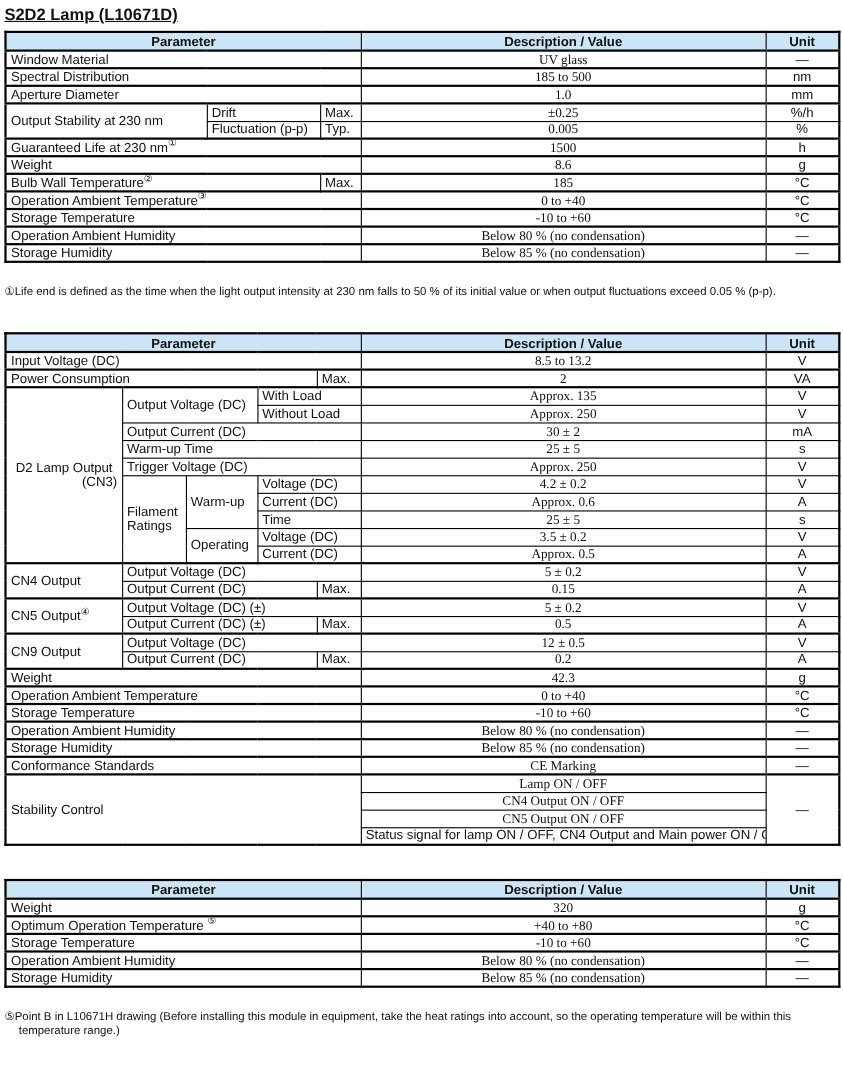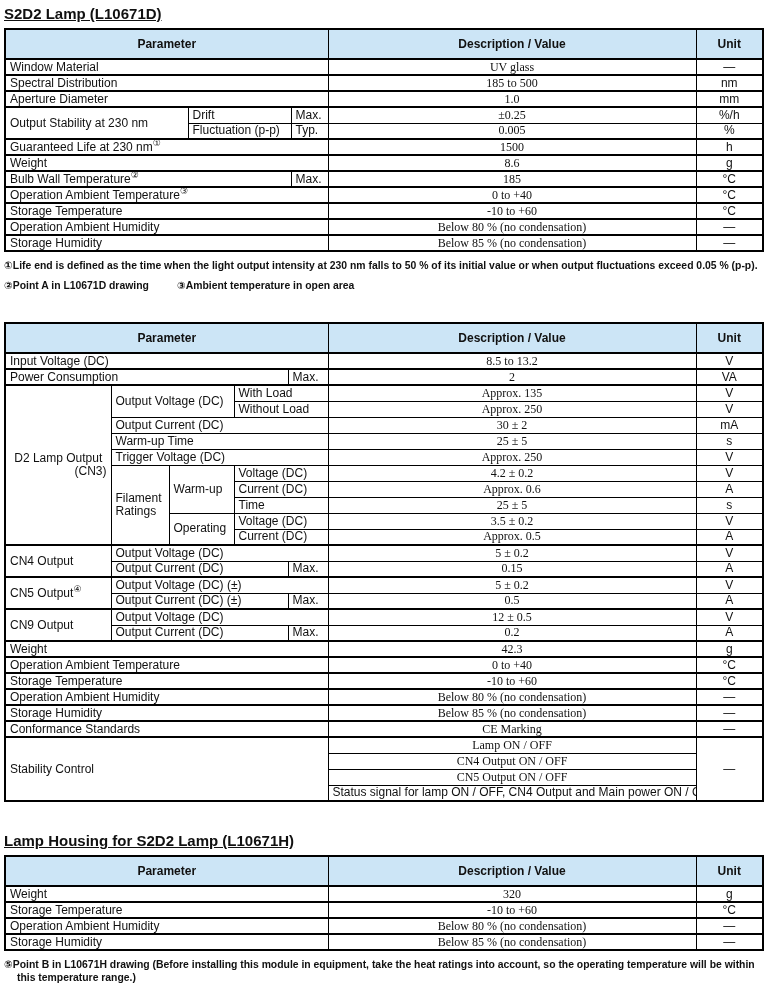"Parameter" table.spec th { height: 30px -> 17px }
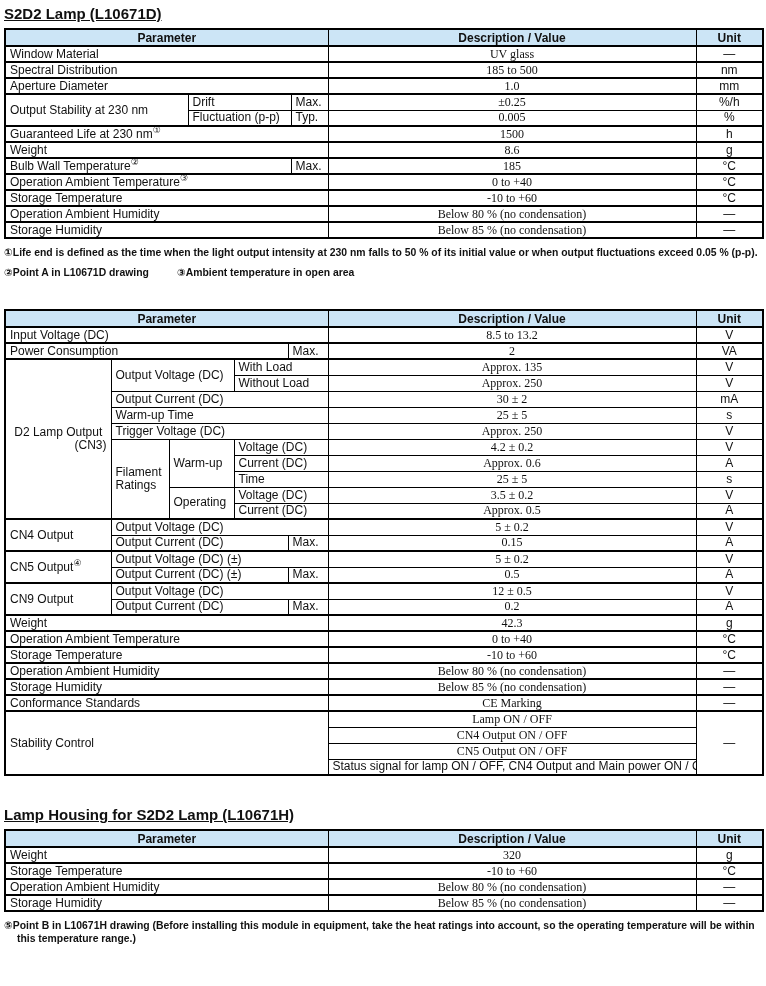"①Life end is defined as" .fn { font-weight: bold -> none; margin-top: 7px -> 20px }
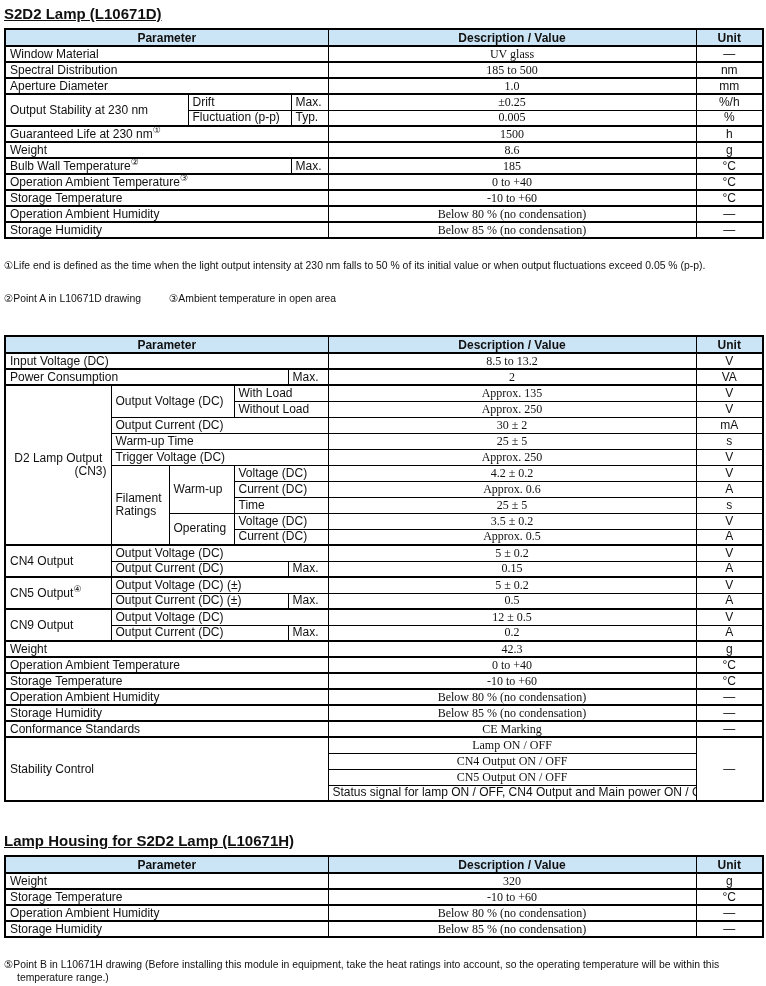"②Point A in L10671D drawing" div.fn { html: <div> <span>②Point A in L10671D drawing</span><span></span><span>③Ambient temperature in open area</span> </div> -> none }
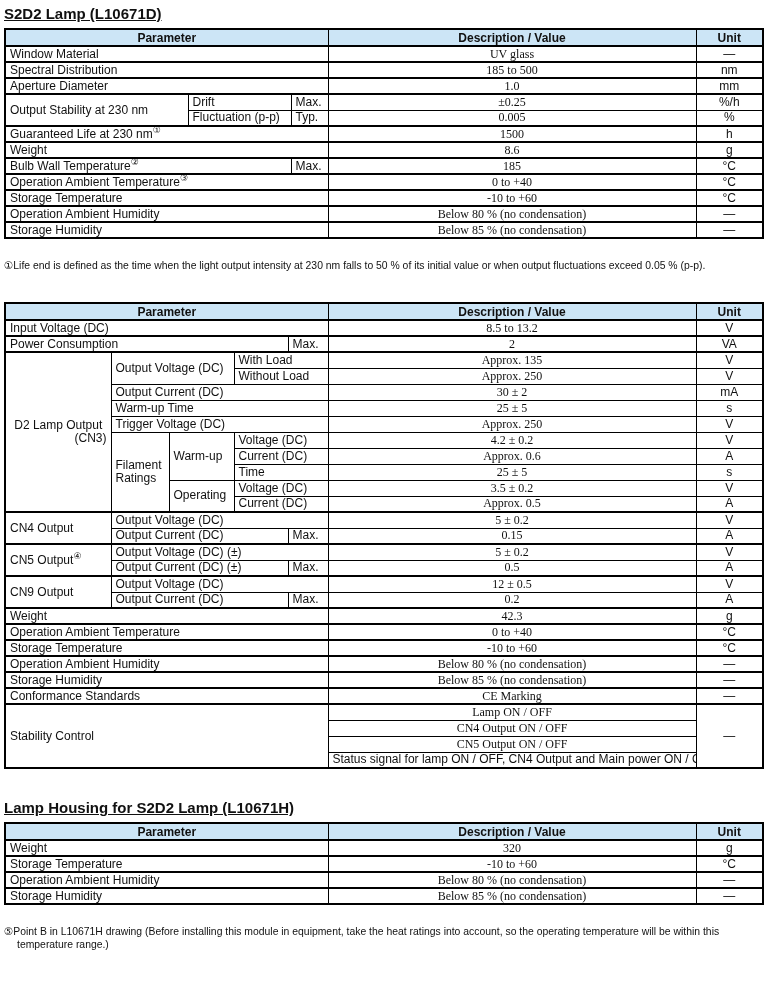"Lamp Housing for S2D2 Lamp" h2.title { html: <h2>Lamp Housing for S2D2 Lamp (L10671H)</h2> -> none }
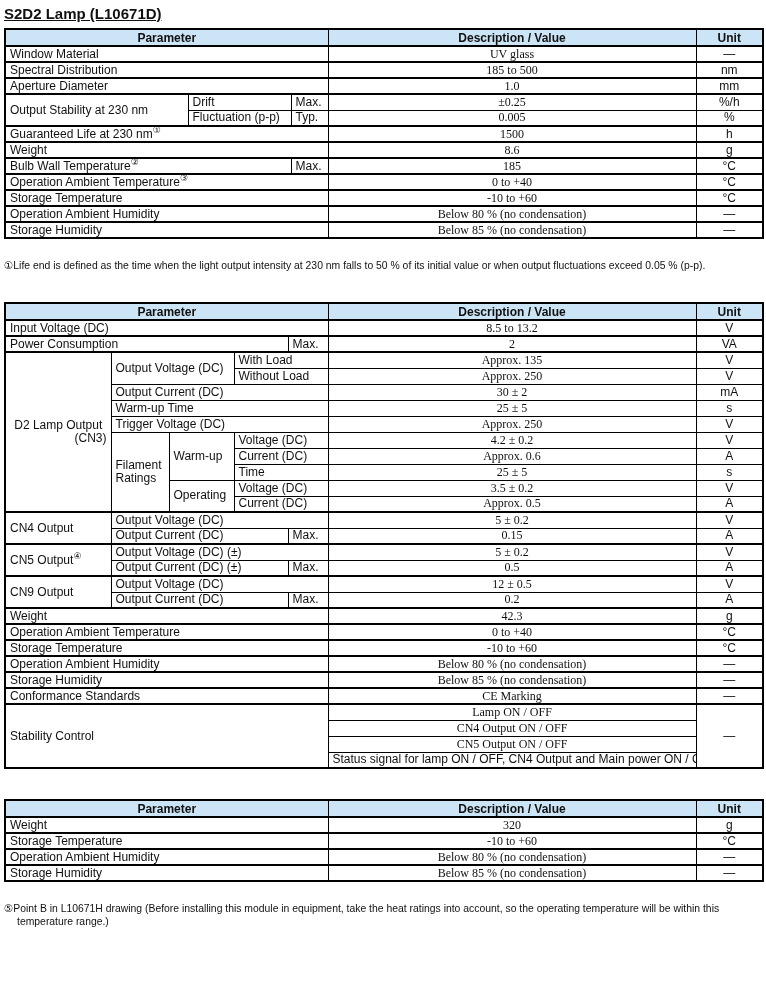"Optimum Operation Temperature ⑤" tr.g { html: none -> <tr> <td><span>Optimum Operation Temperature </span><sup>⑤</sup></td> <td>+40 to +80</td> <td>°C</td> </tr> }
